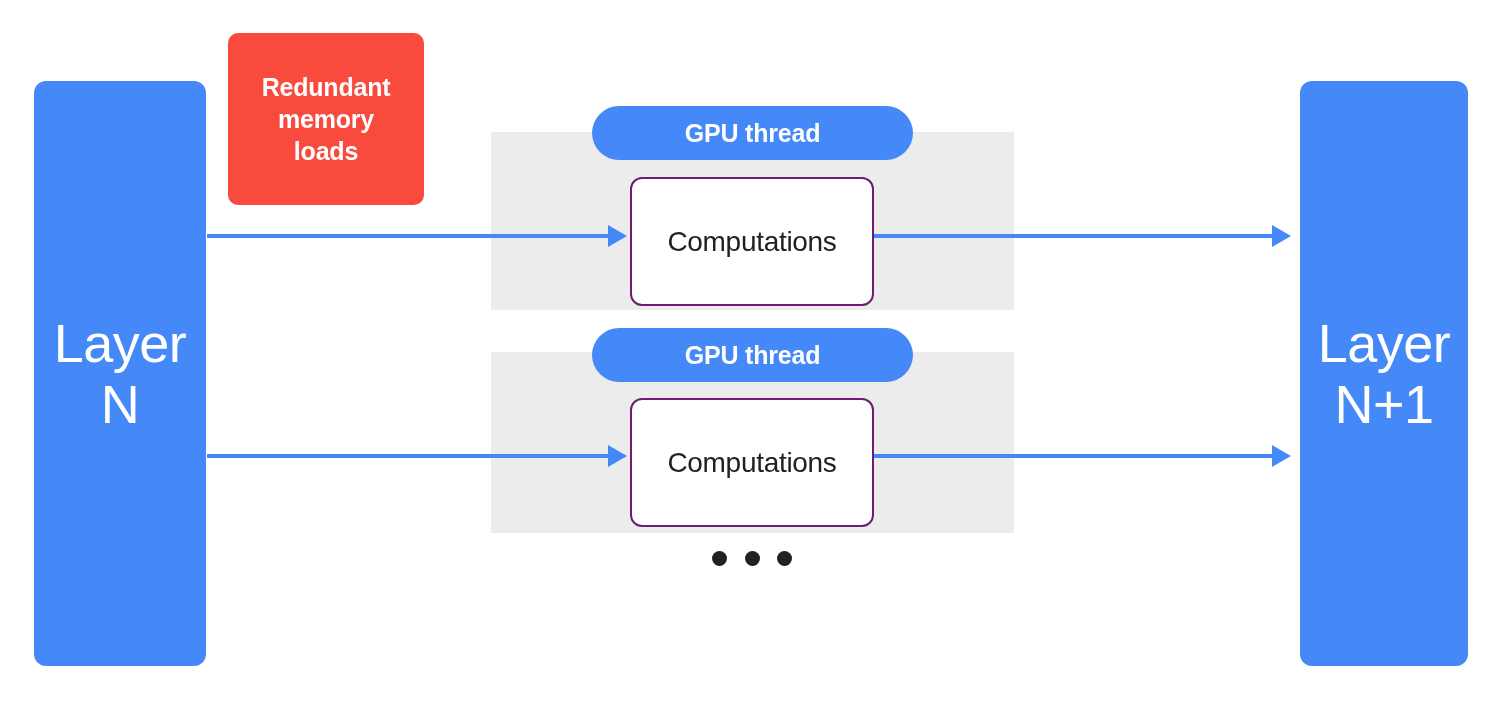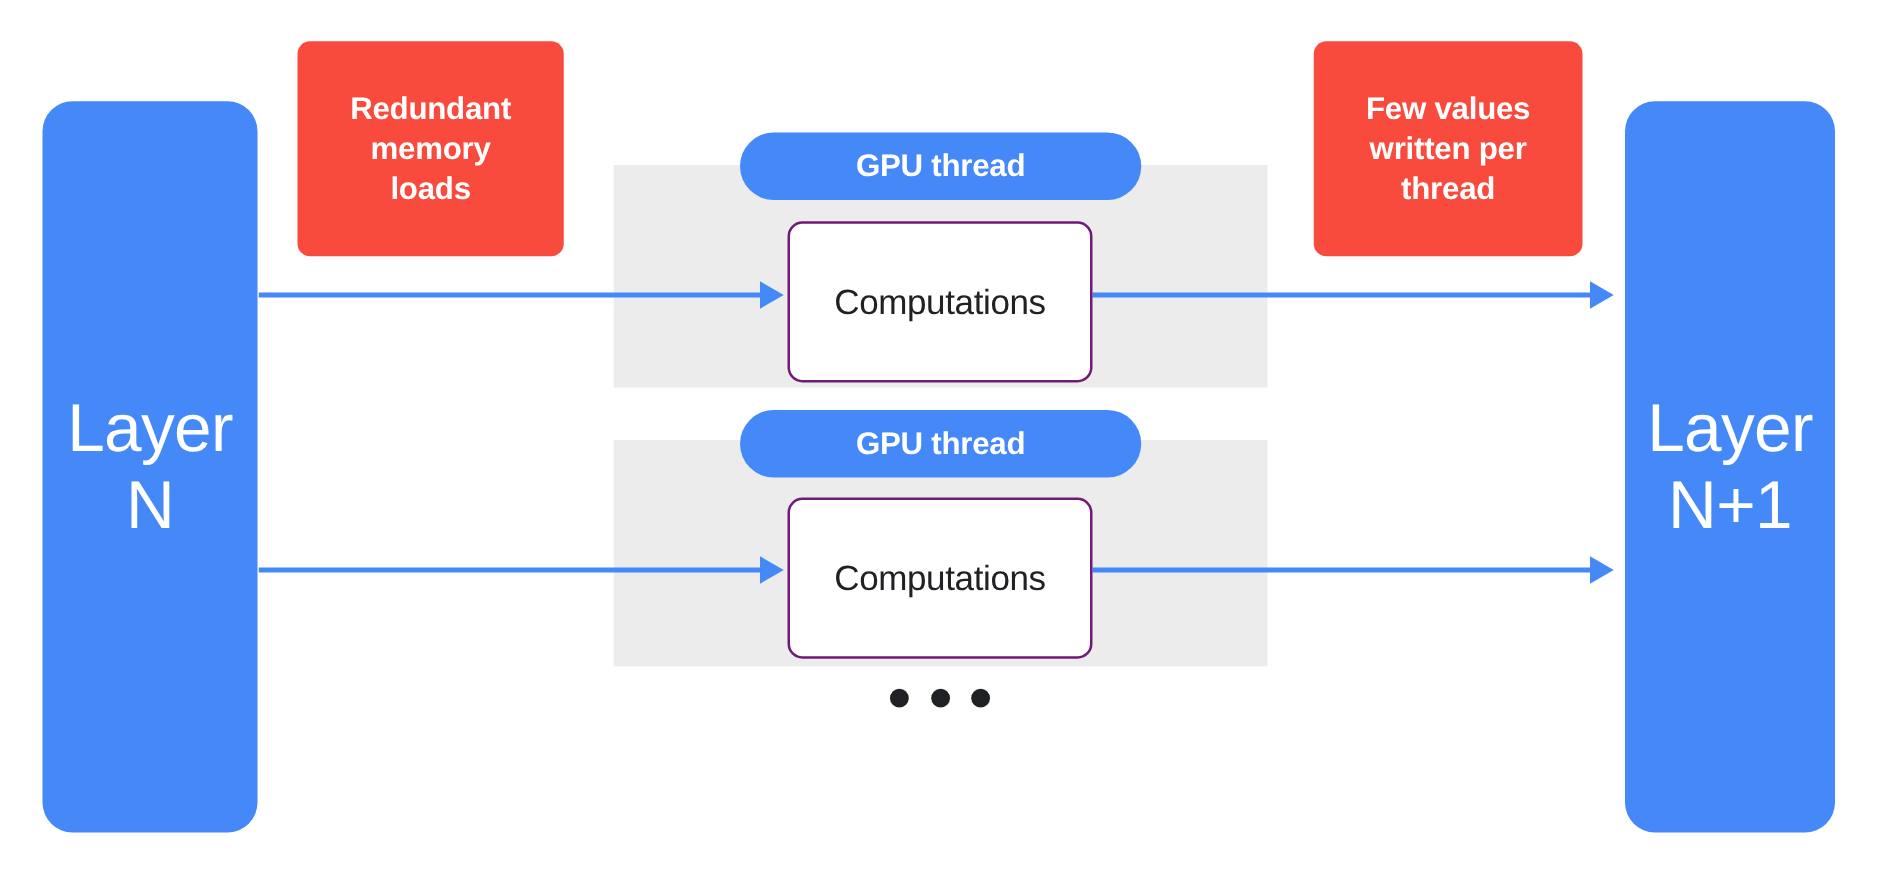"Redundant" #red-memory { left: 238px -> 228px; width: 213px -> 196px }
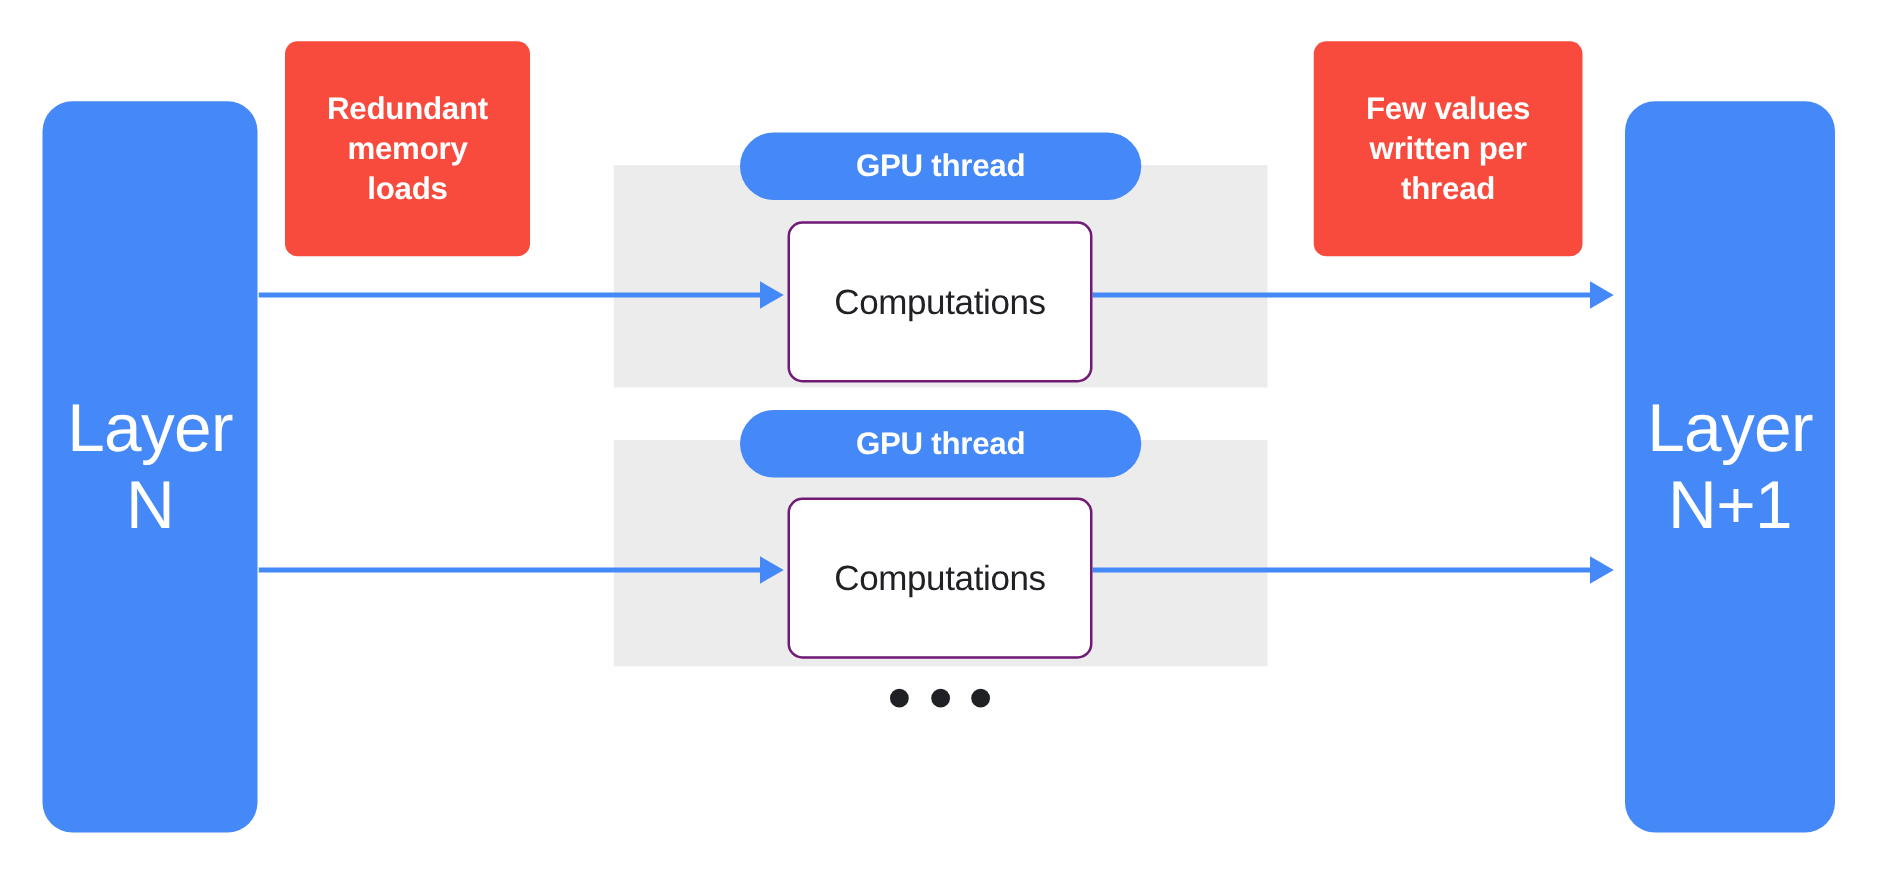"Few values" div.red-box { html: <div>Few values written per thread</div> -> none }
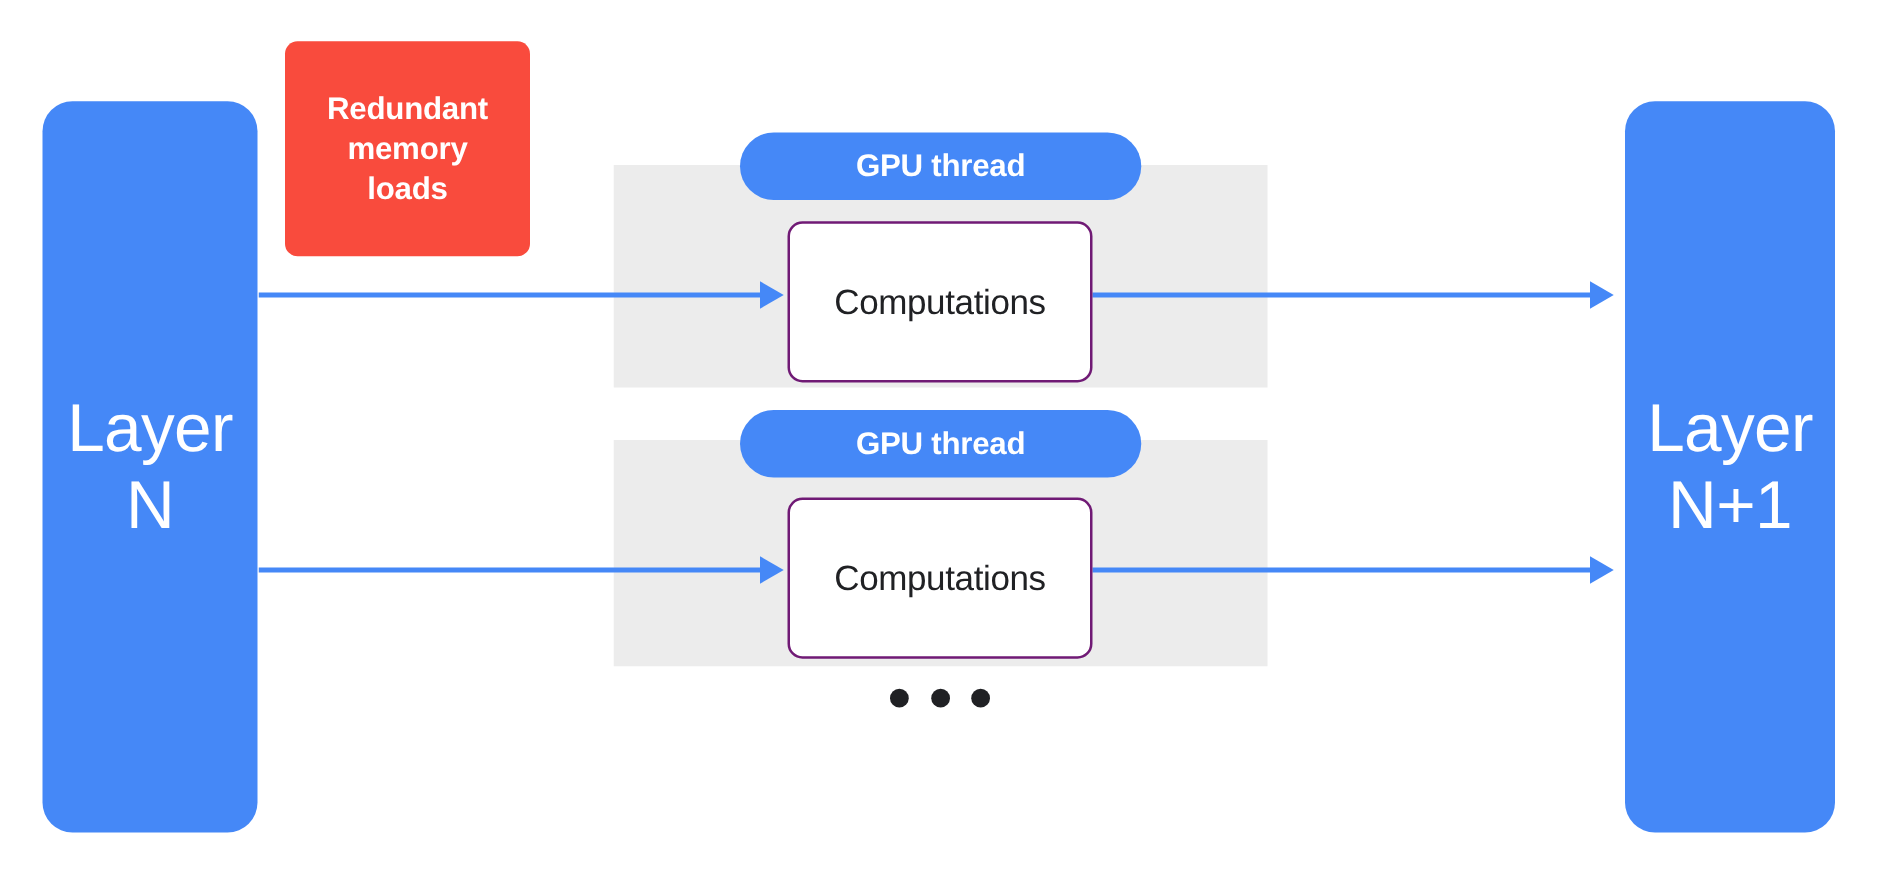"Layer" .layer-block { border-radius: 24px -> 12px }
